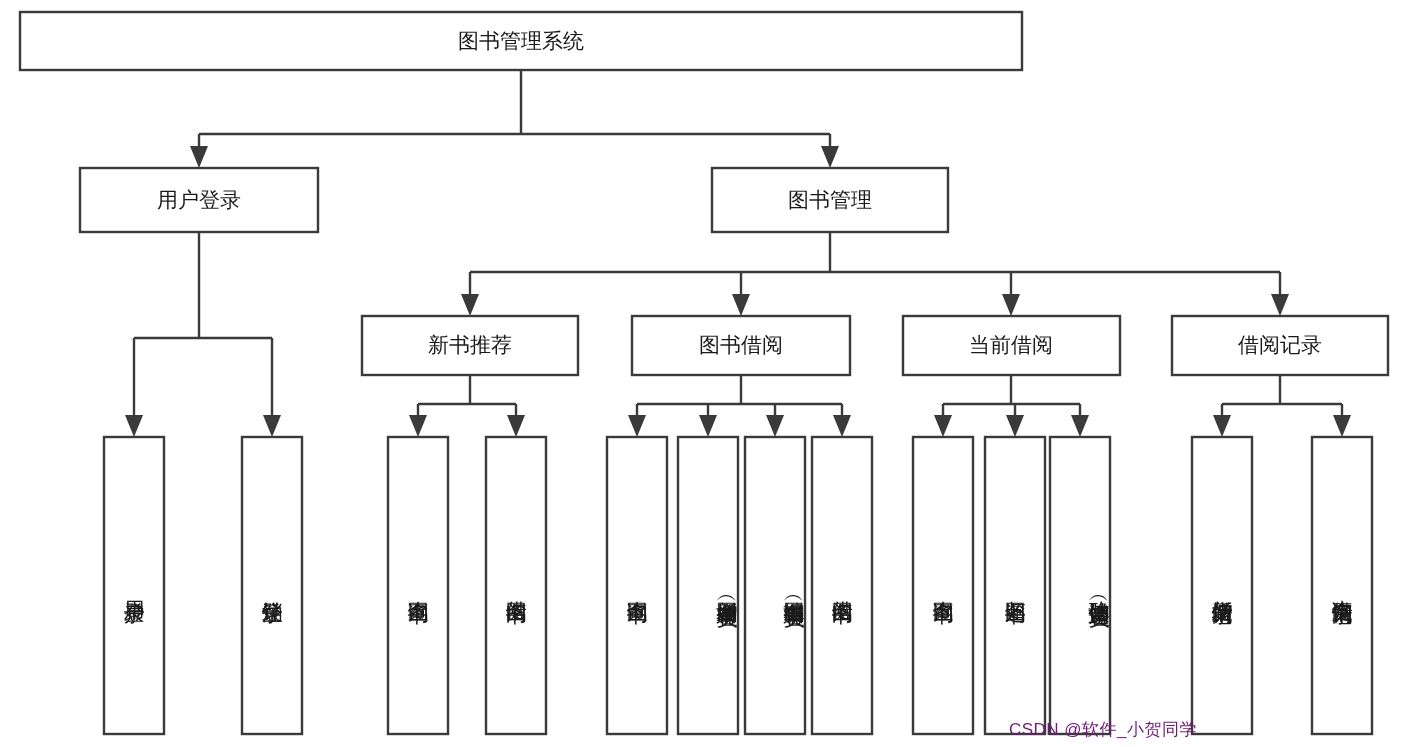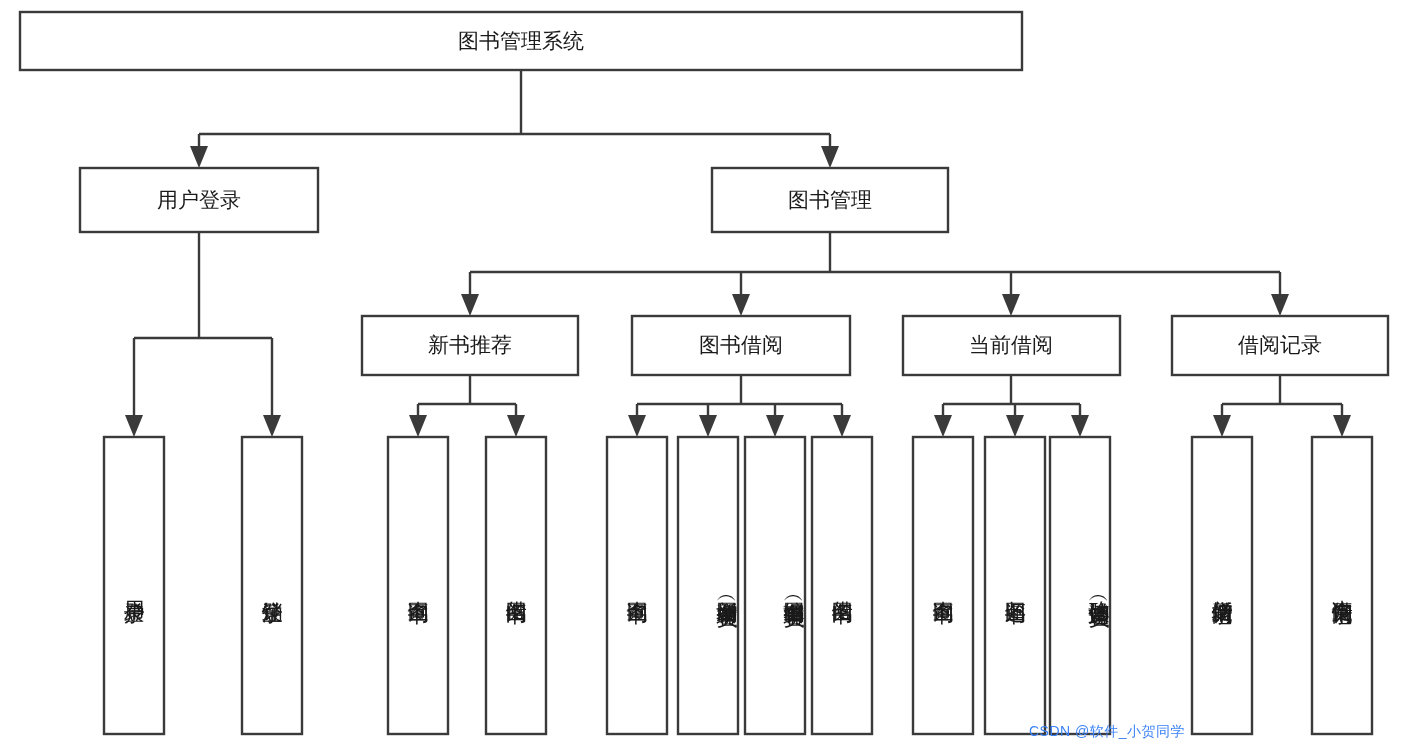"CSDN @软件_小贺同学" #watermark { color: #3b82f6 -> #701a75; font-size: 14px -> 17px; right: 20px -> 8px }
